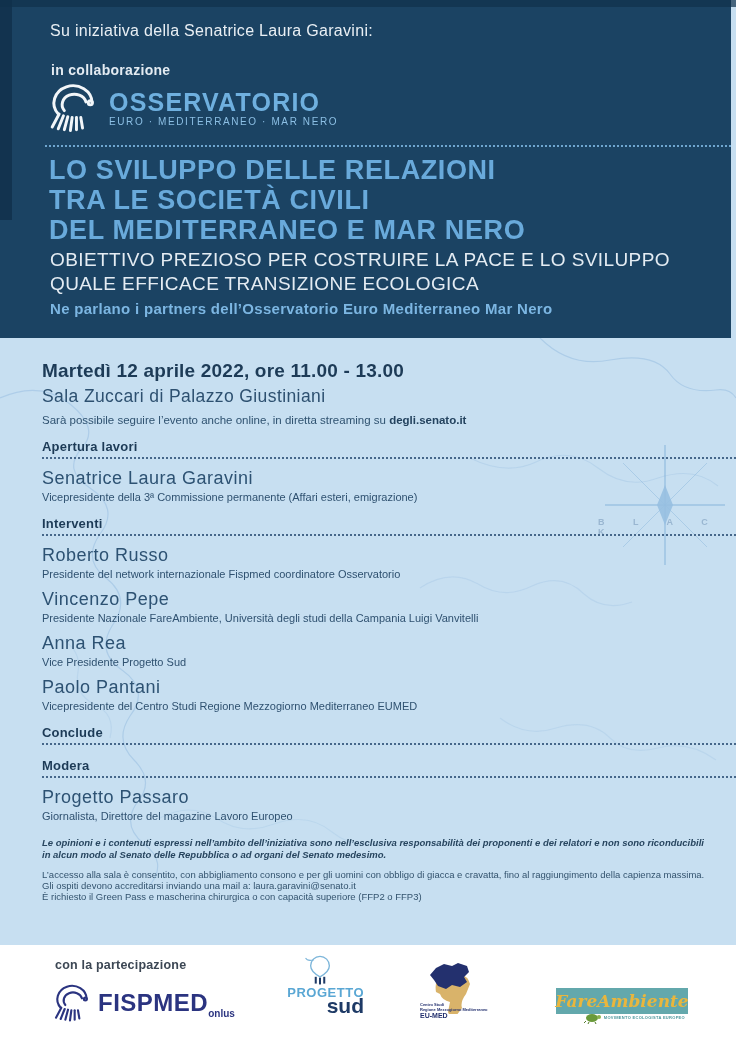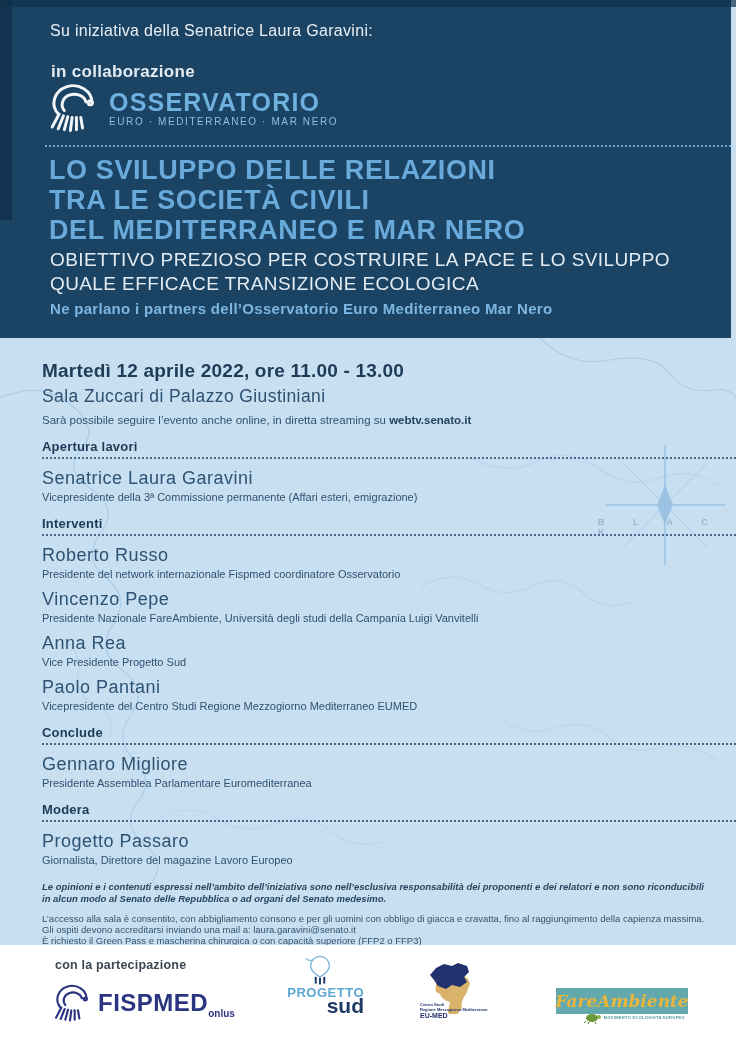"in collaborazione" .collab { font-size: 17px -> 14px }
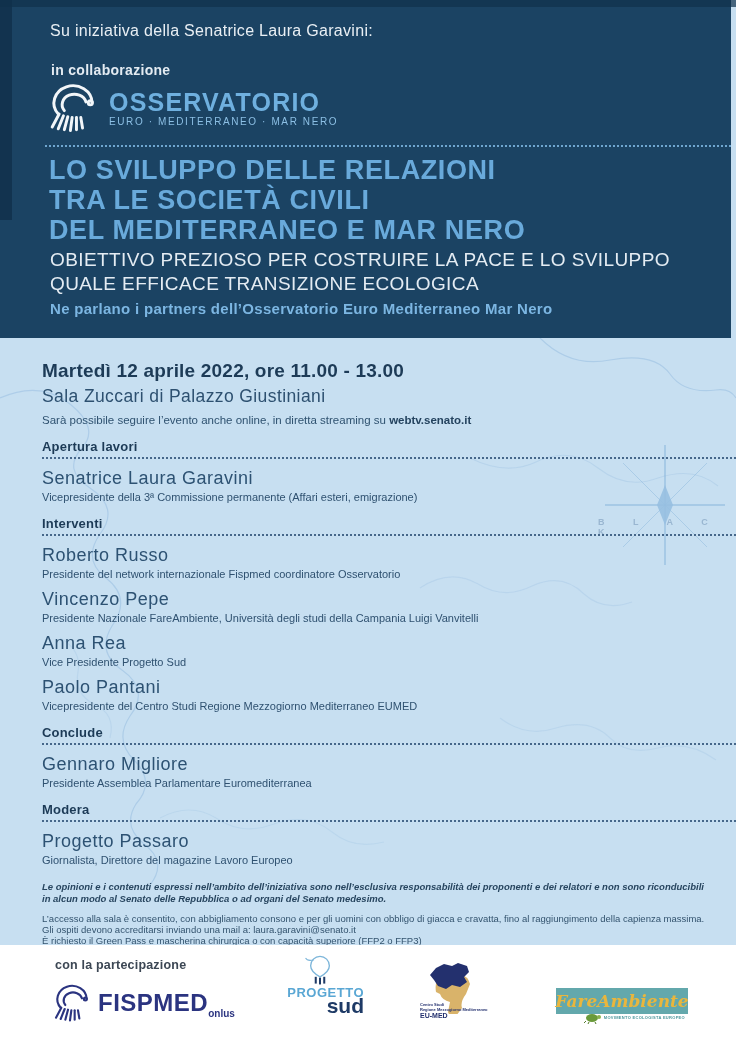"webtv.senato.it" b { text: webtv.senato.it -> degli.senato.it }
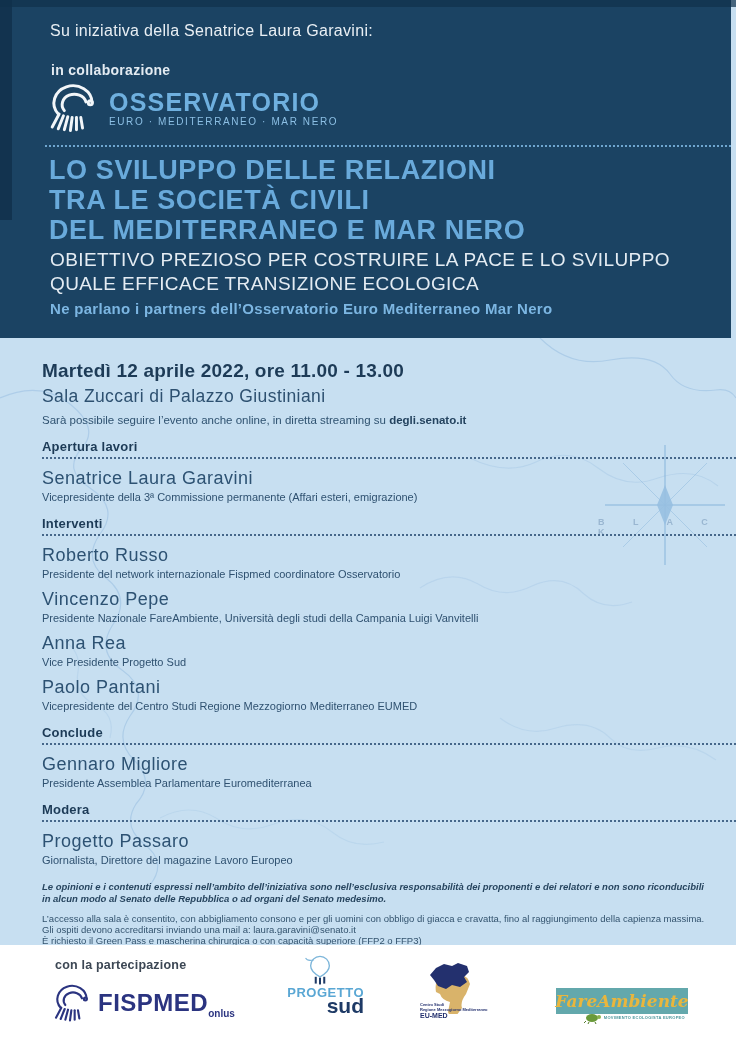"Gennaro Migliore" div.speaker { html: <div> <div>Gennaro Migliore</div> <div>Presidente Assemblea Parlamentare Euromediterranea</div> </div> -> none }
